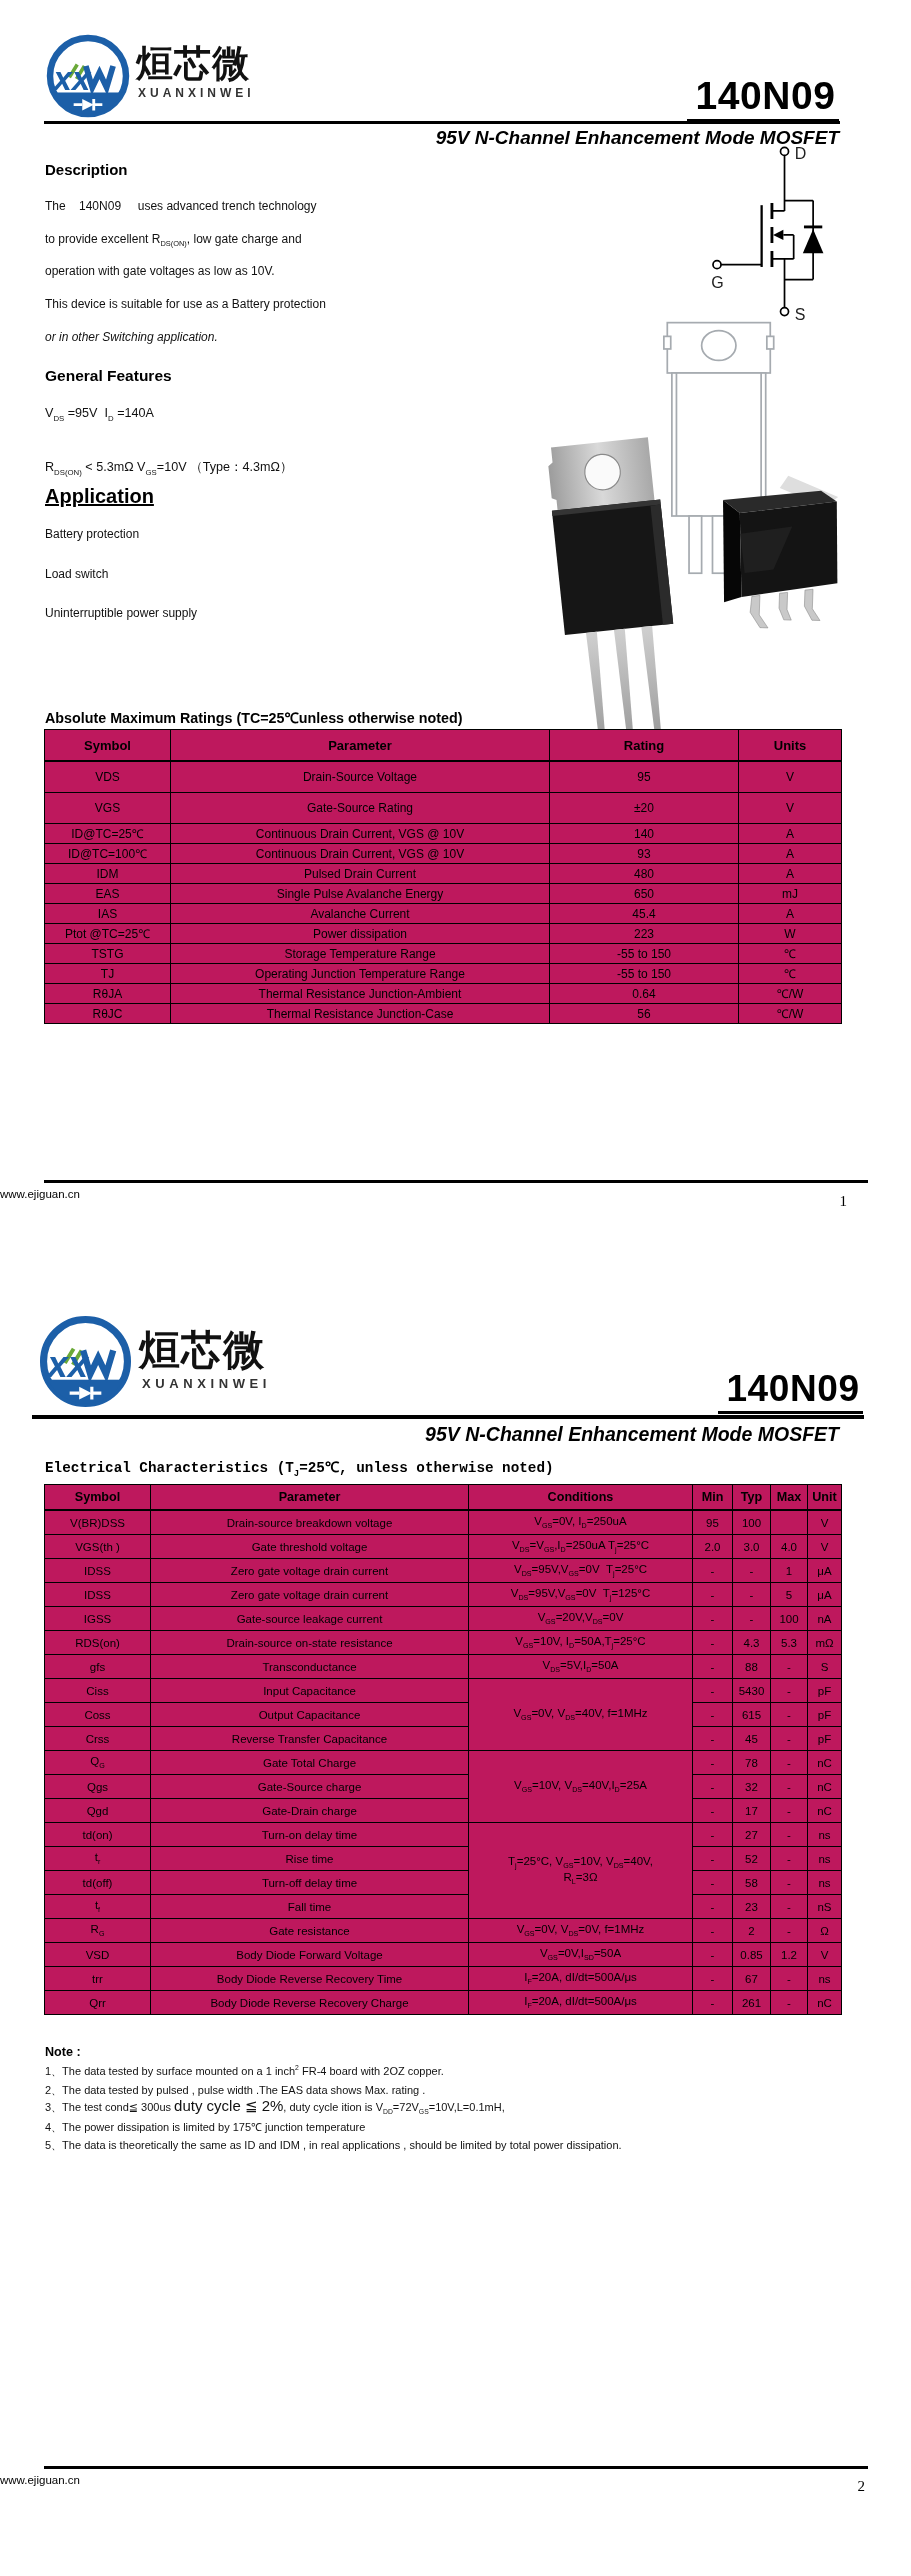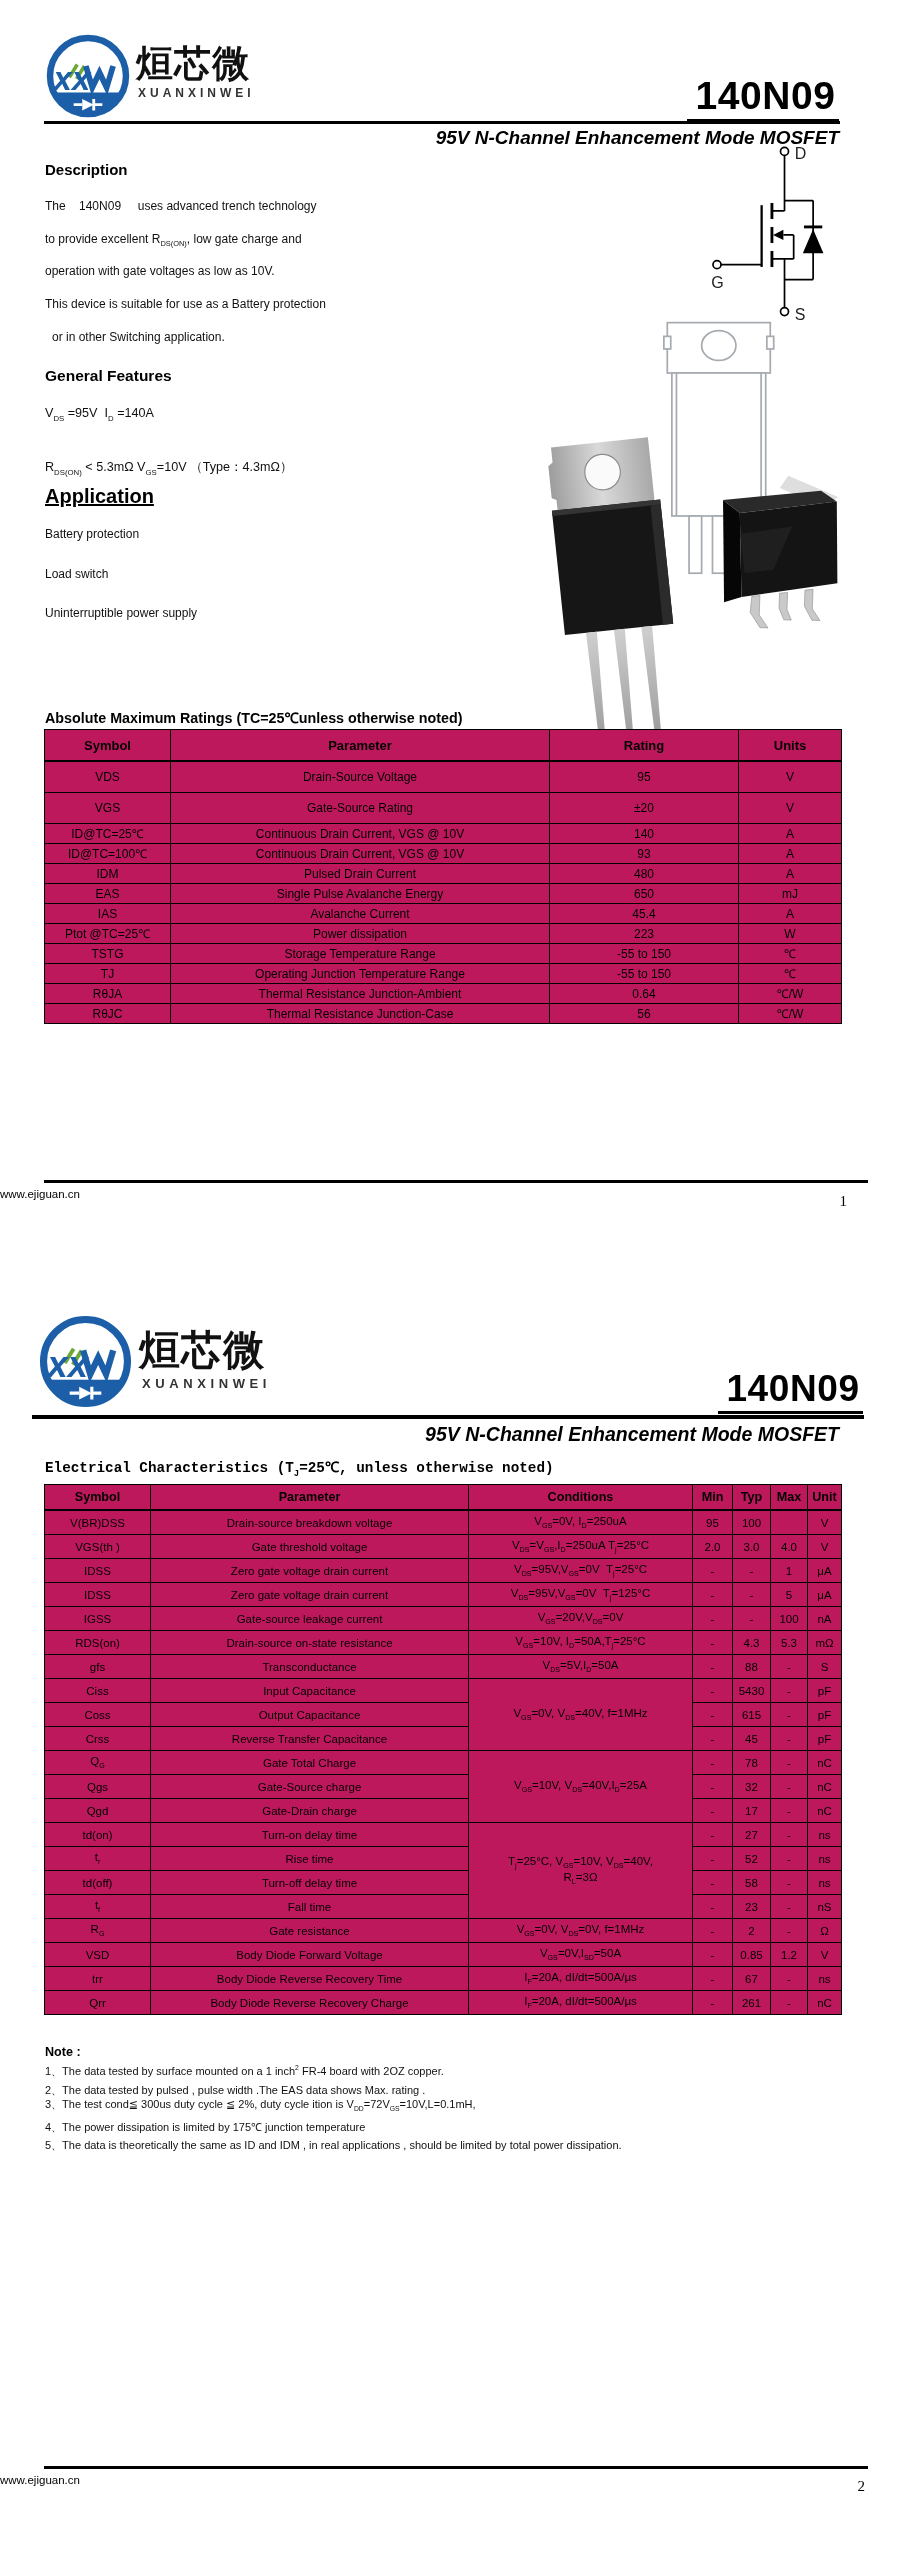"or in other Switching application." div.bodyline { font-style: none -> italic; left: 52px -> 45px }
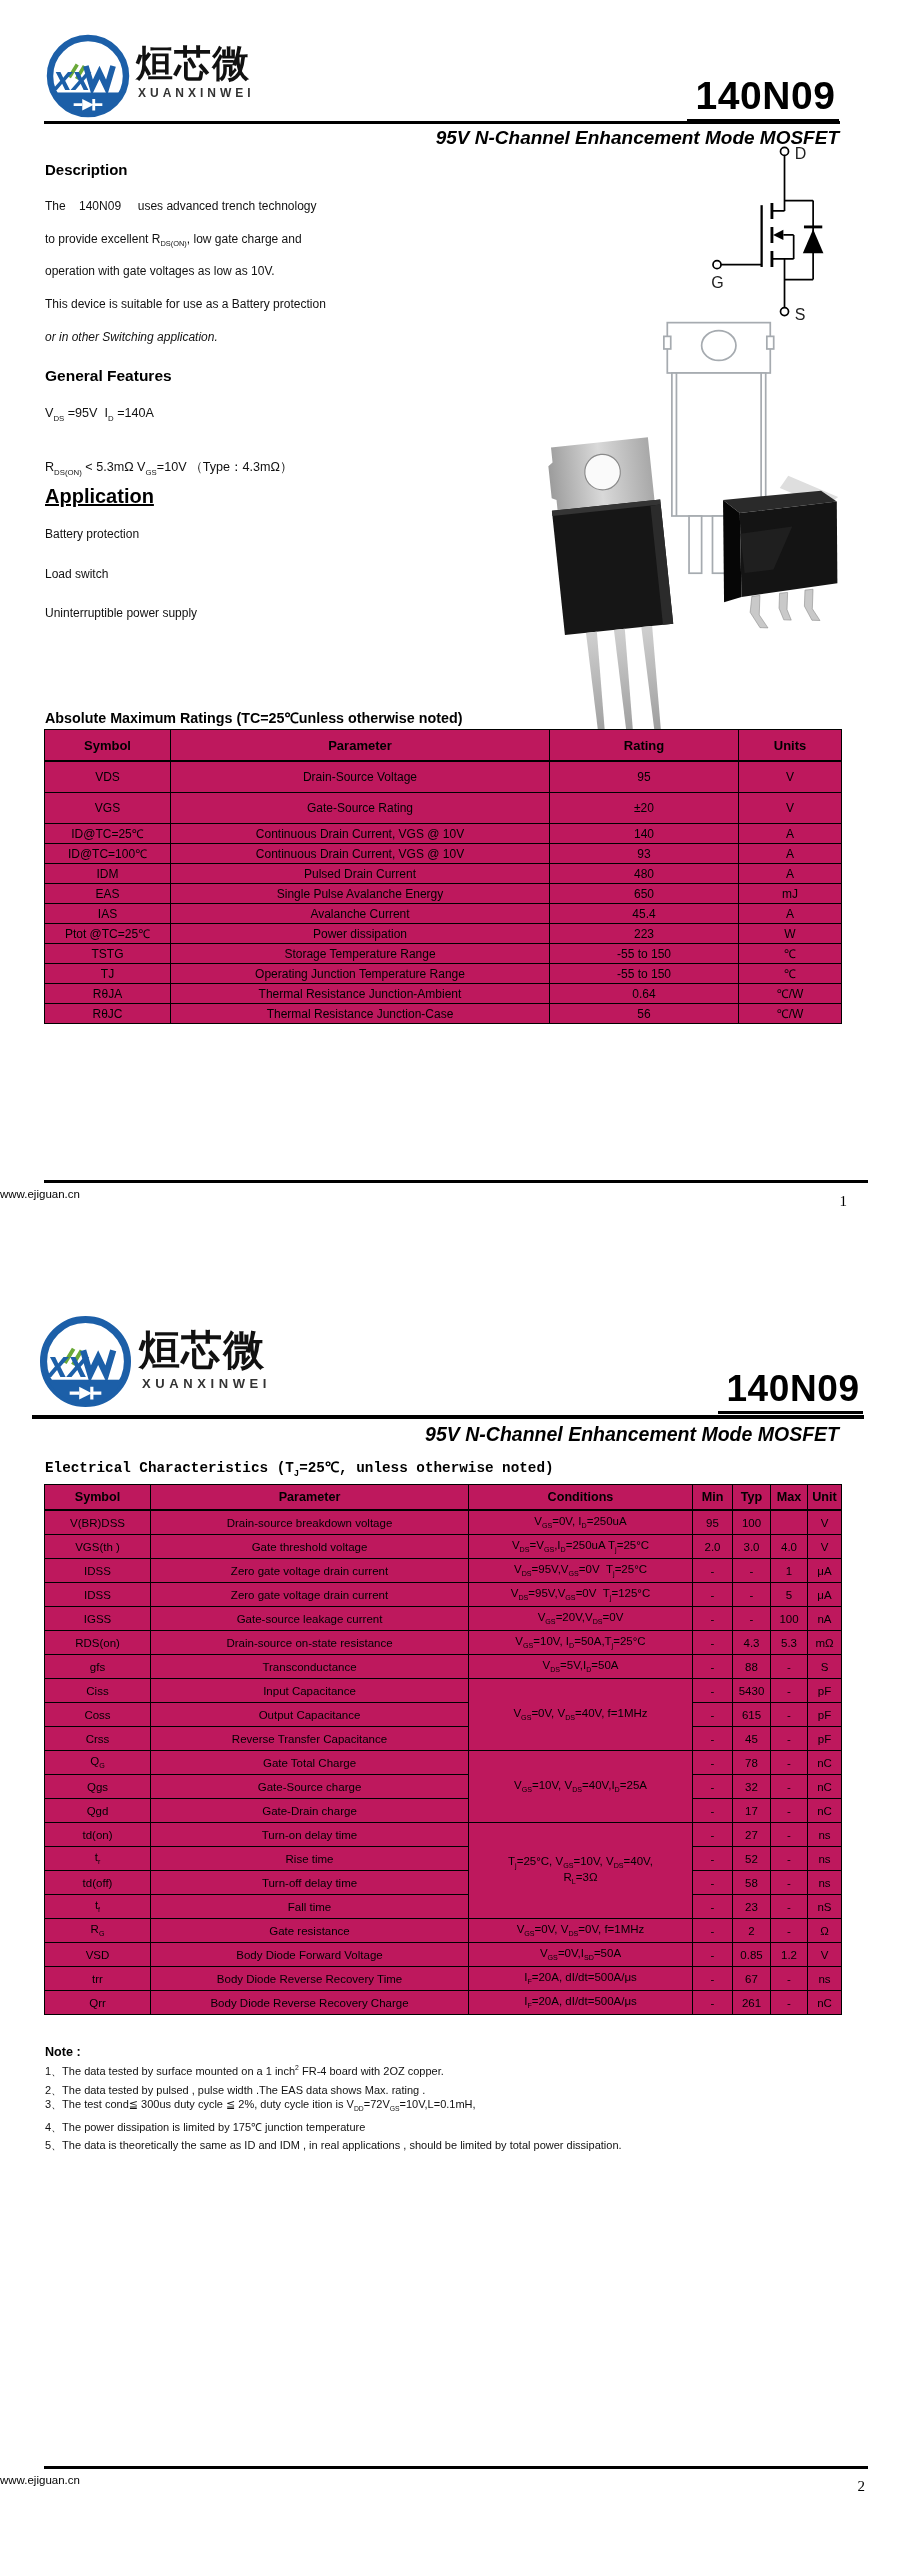"duty cycle ≦ 2%" .n3big { font-size: 11px -> 15px }
